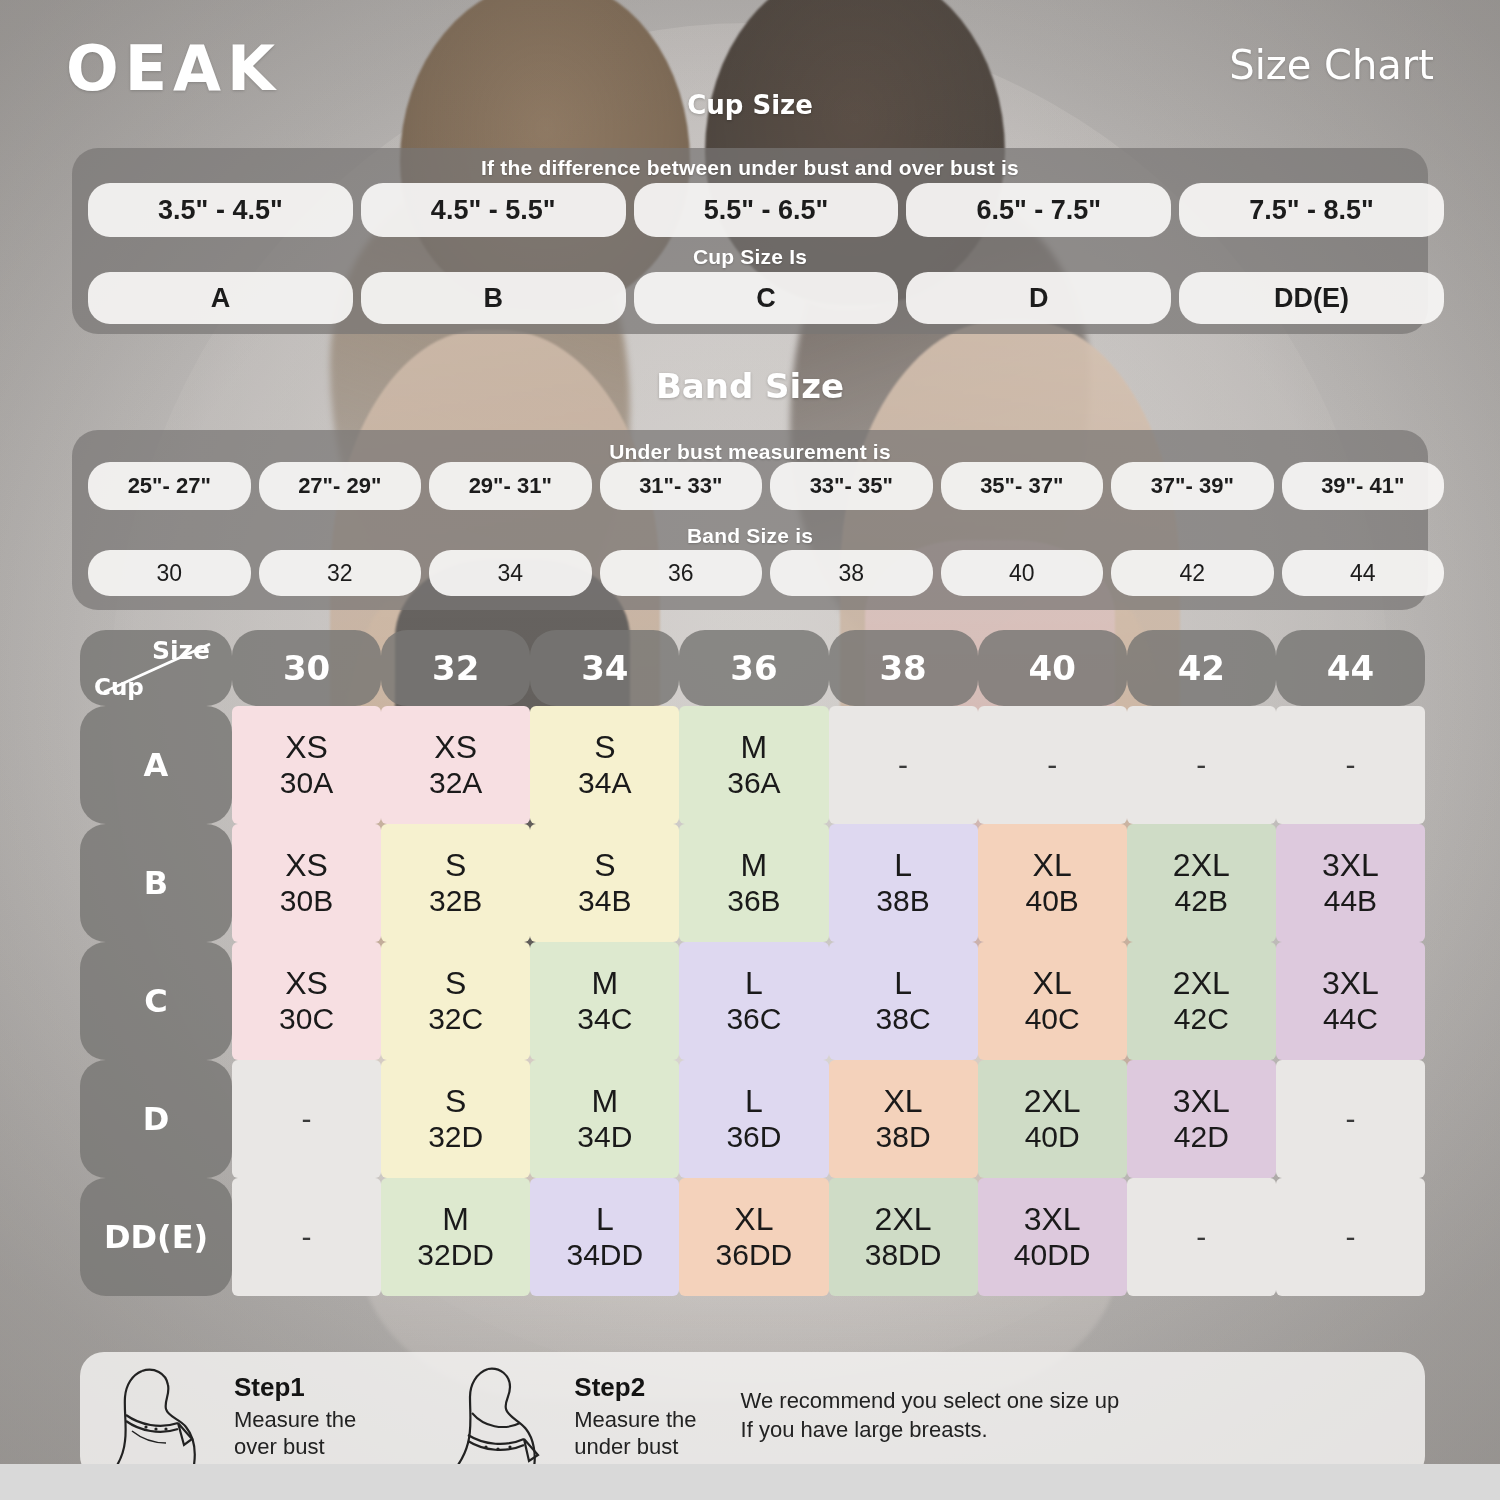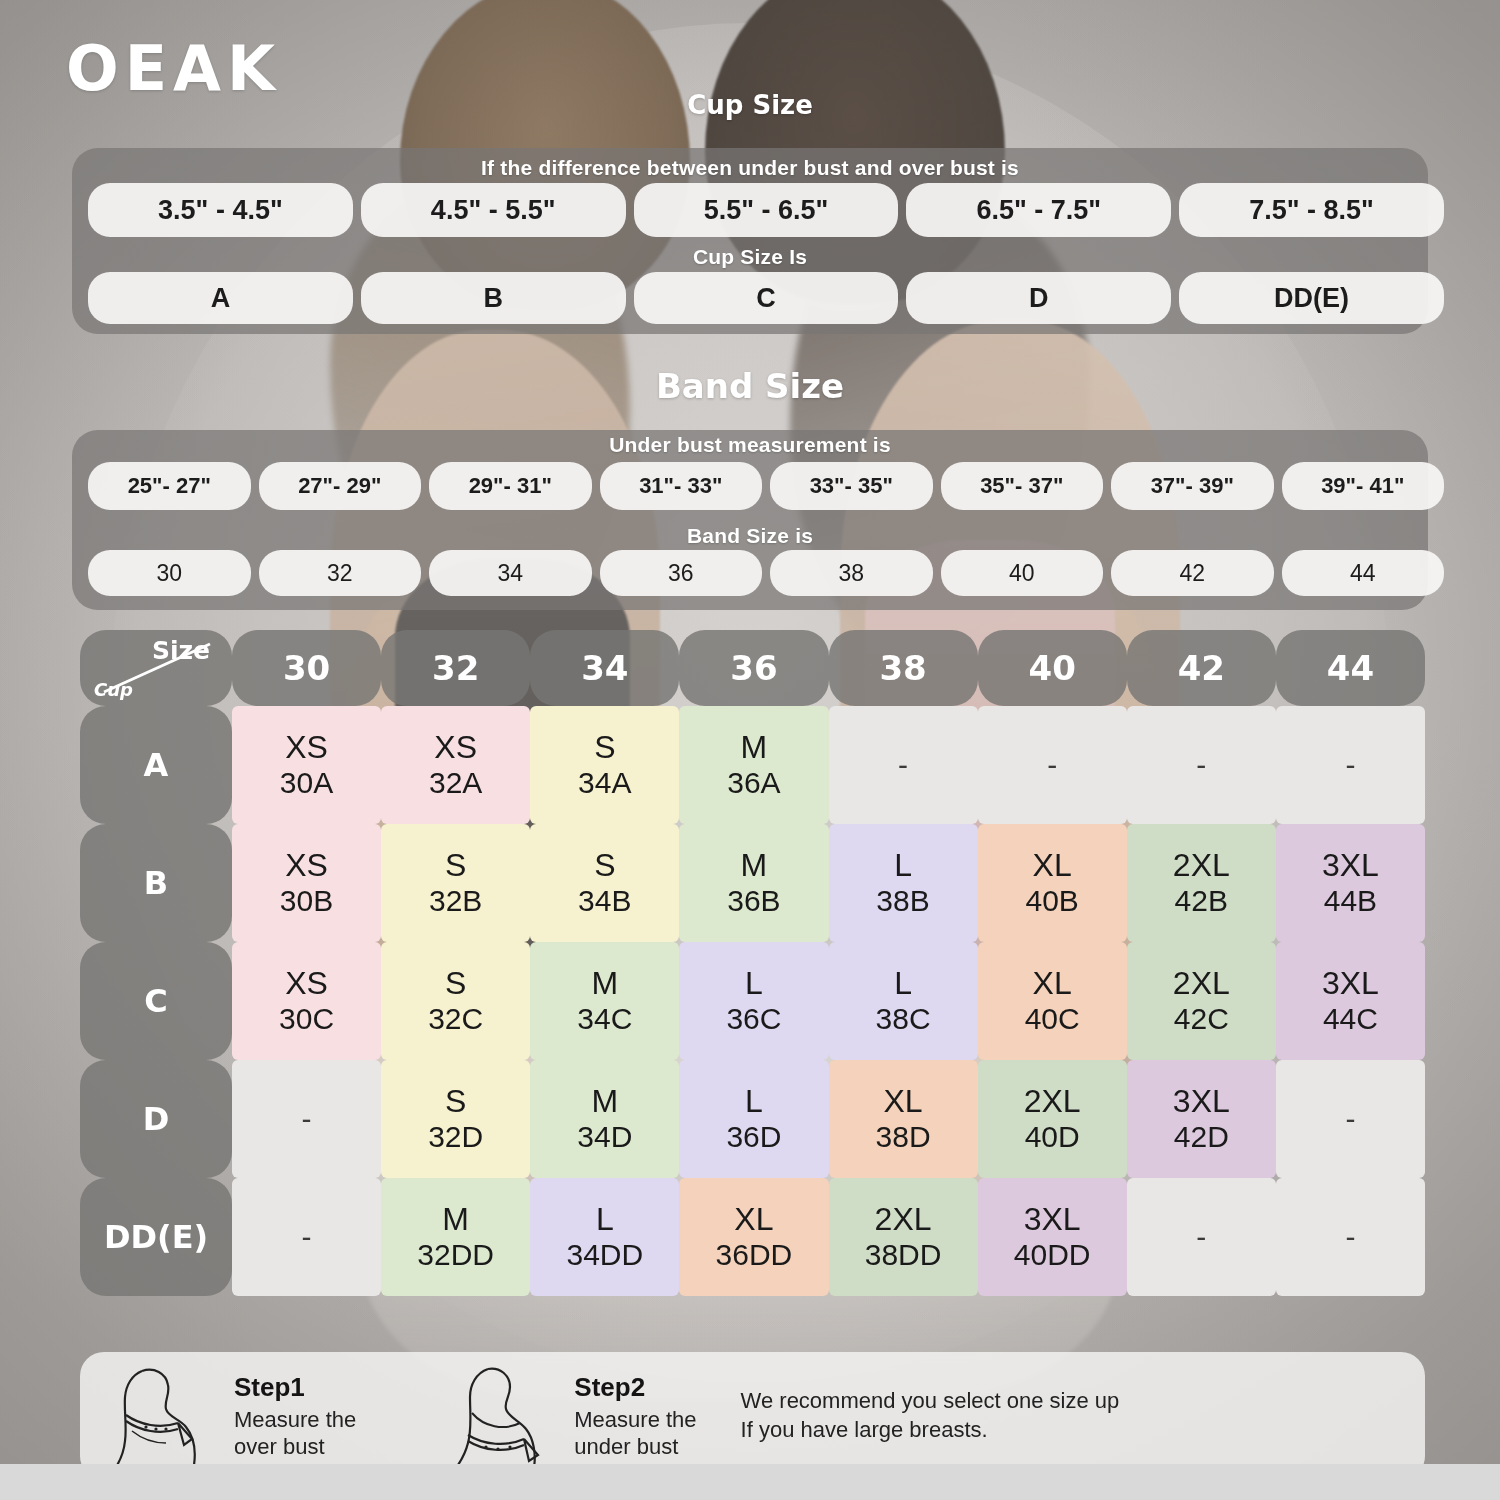"Size Chart" div.chart-title { html: none -> <div>Size Chart</div> }
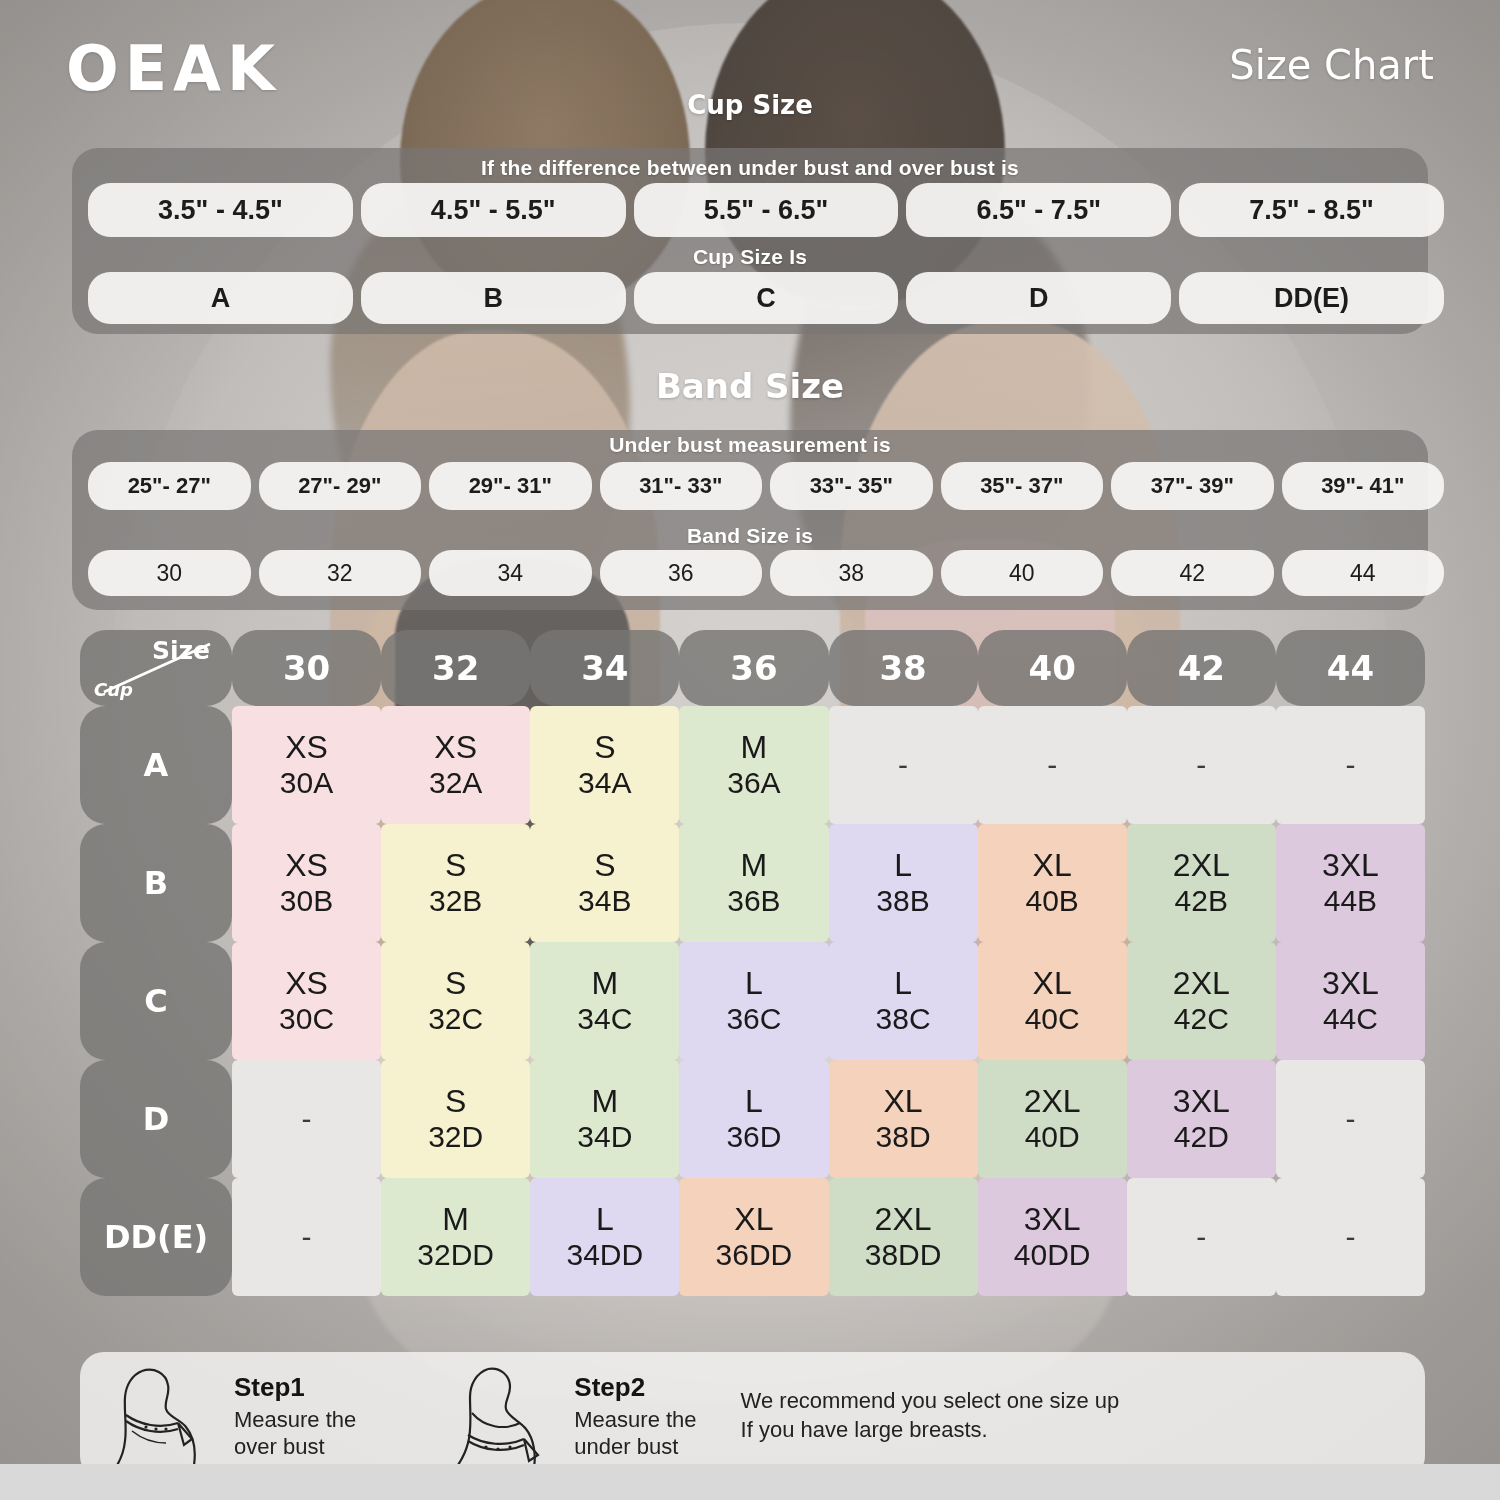"Under bust measurement is" #band-panel .sub1 { top: 3px -> 10px }
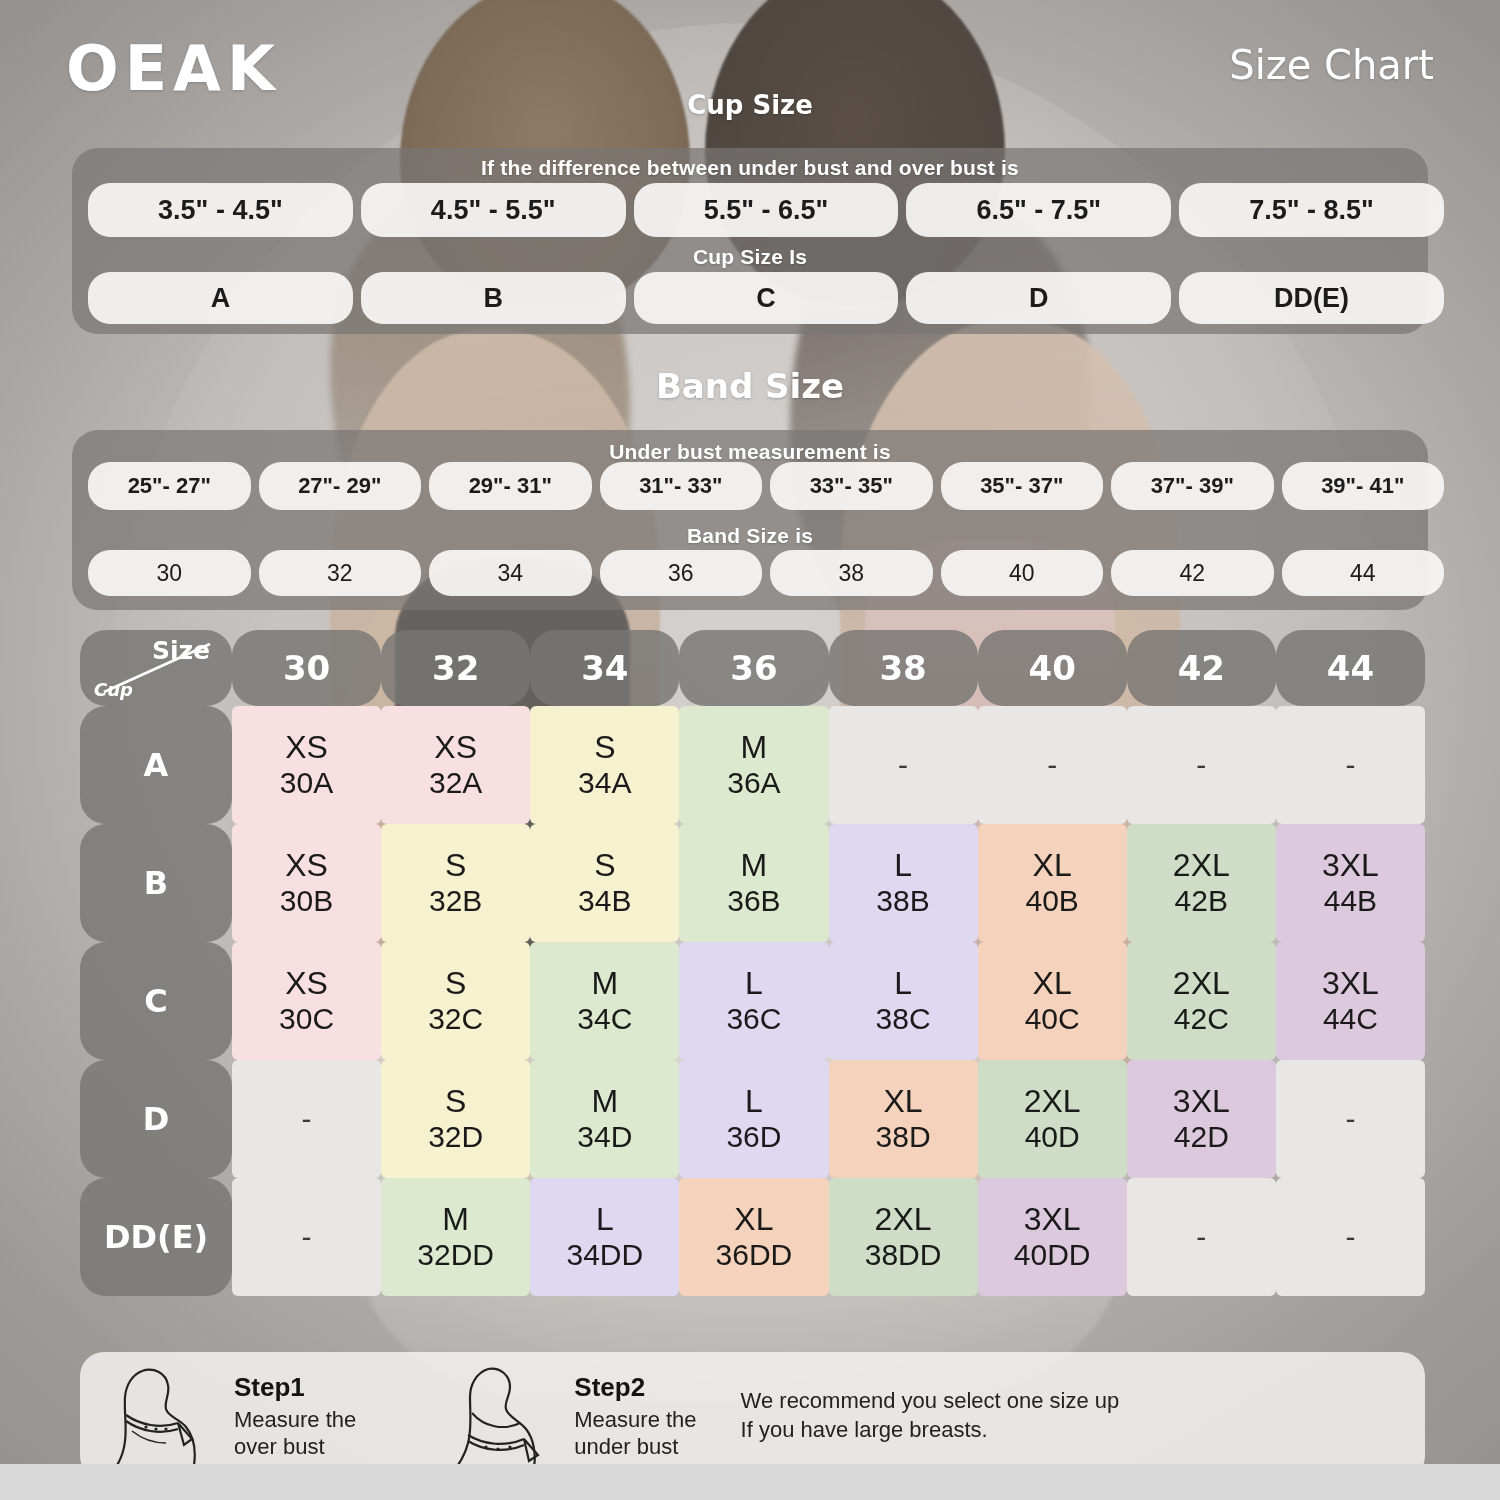"Cup" .hdr-corner .cp { font-size: 18px -> 23px; font-style: italic -> none }
